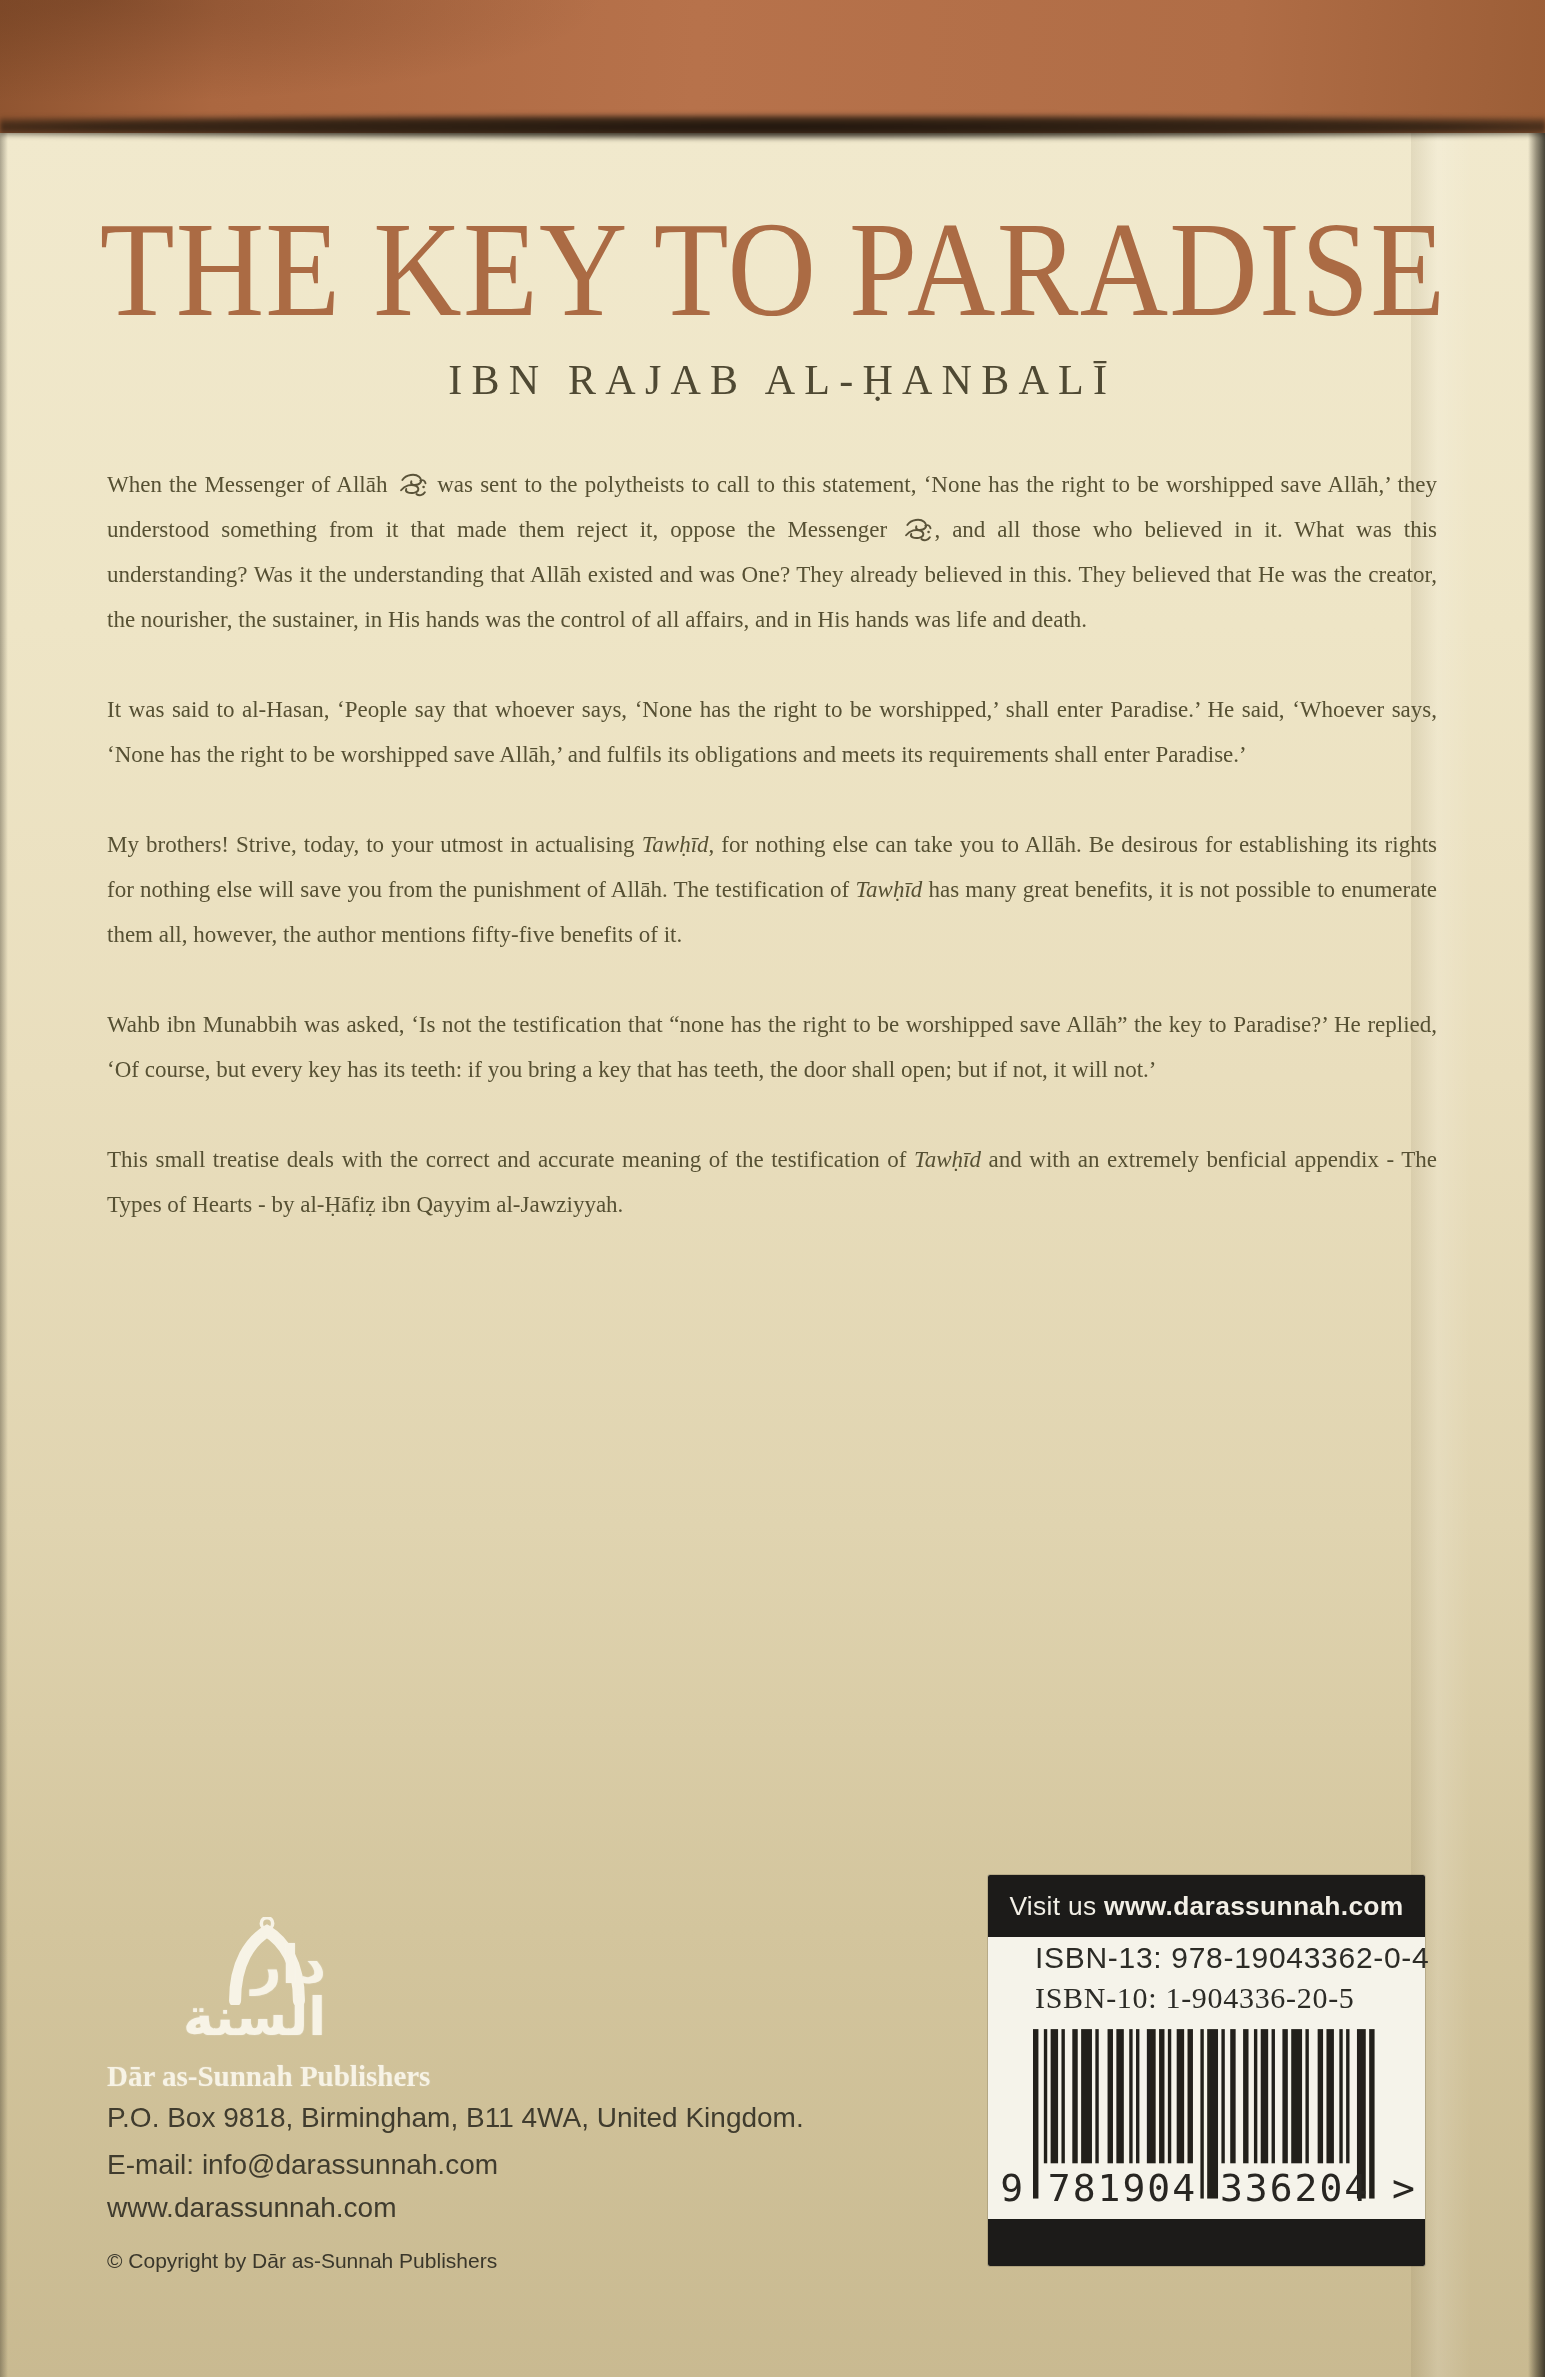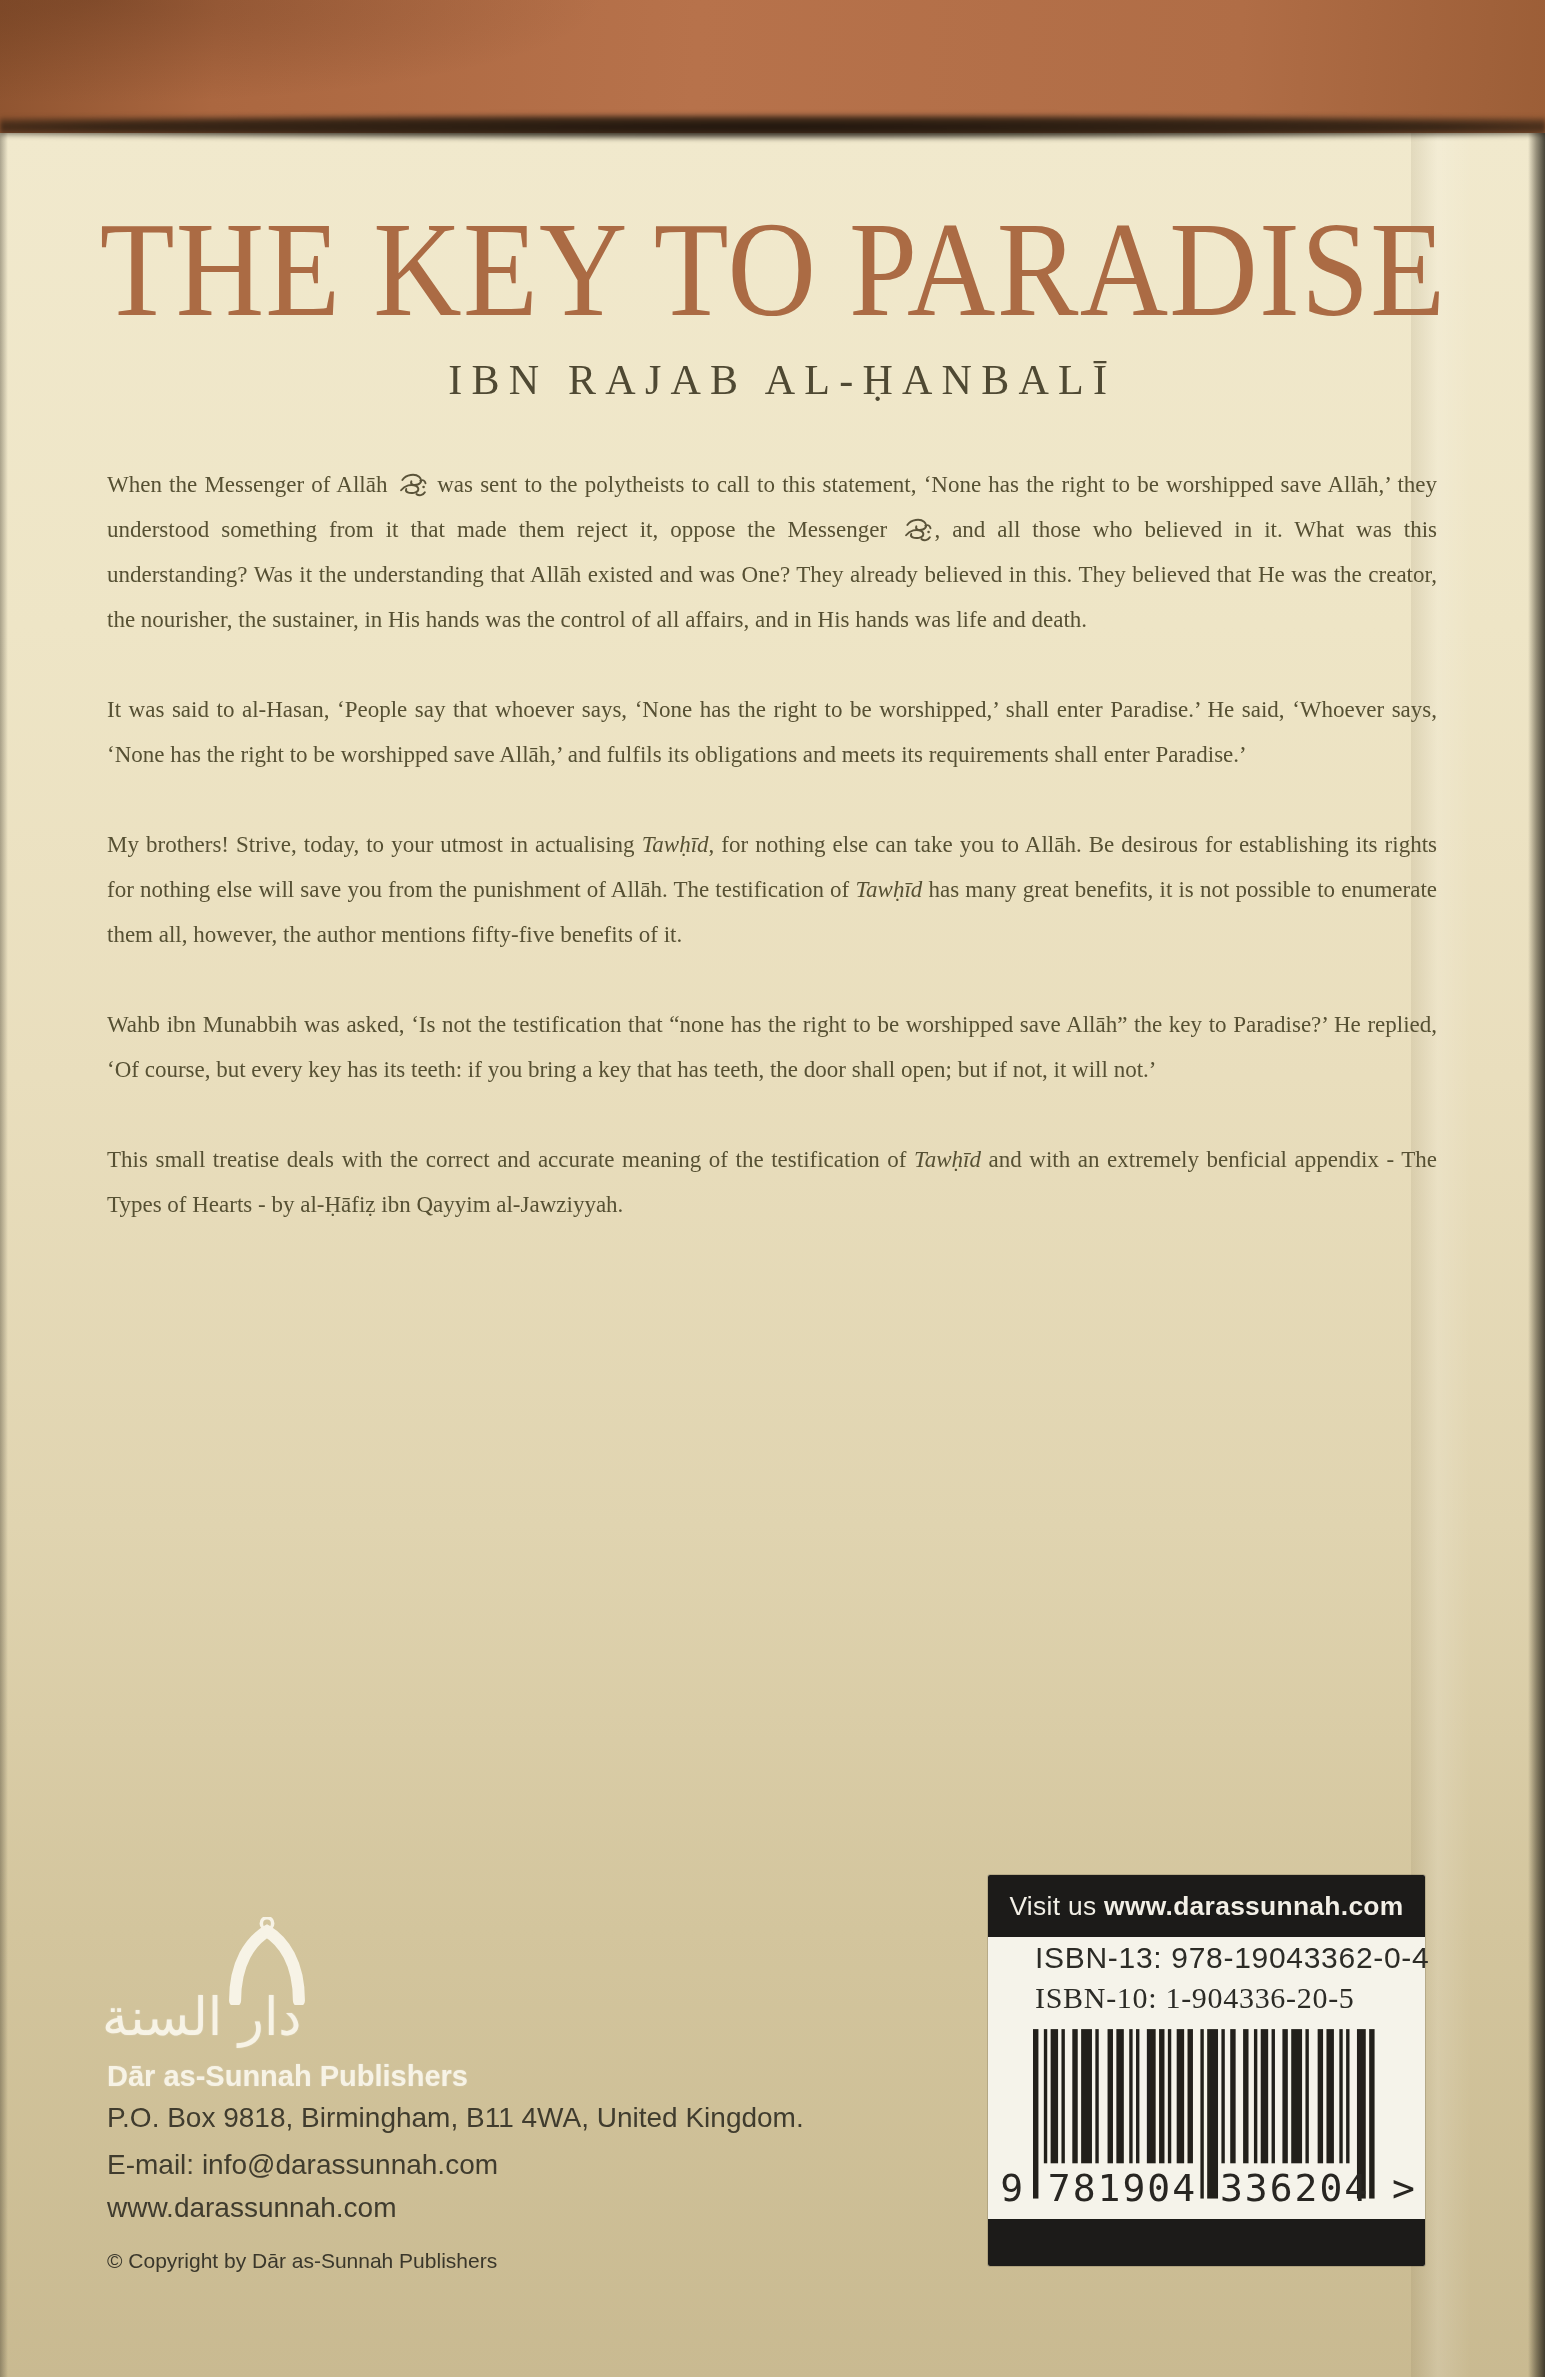"دار السنة" .logo-arabic { font-weight: normal -> bold }
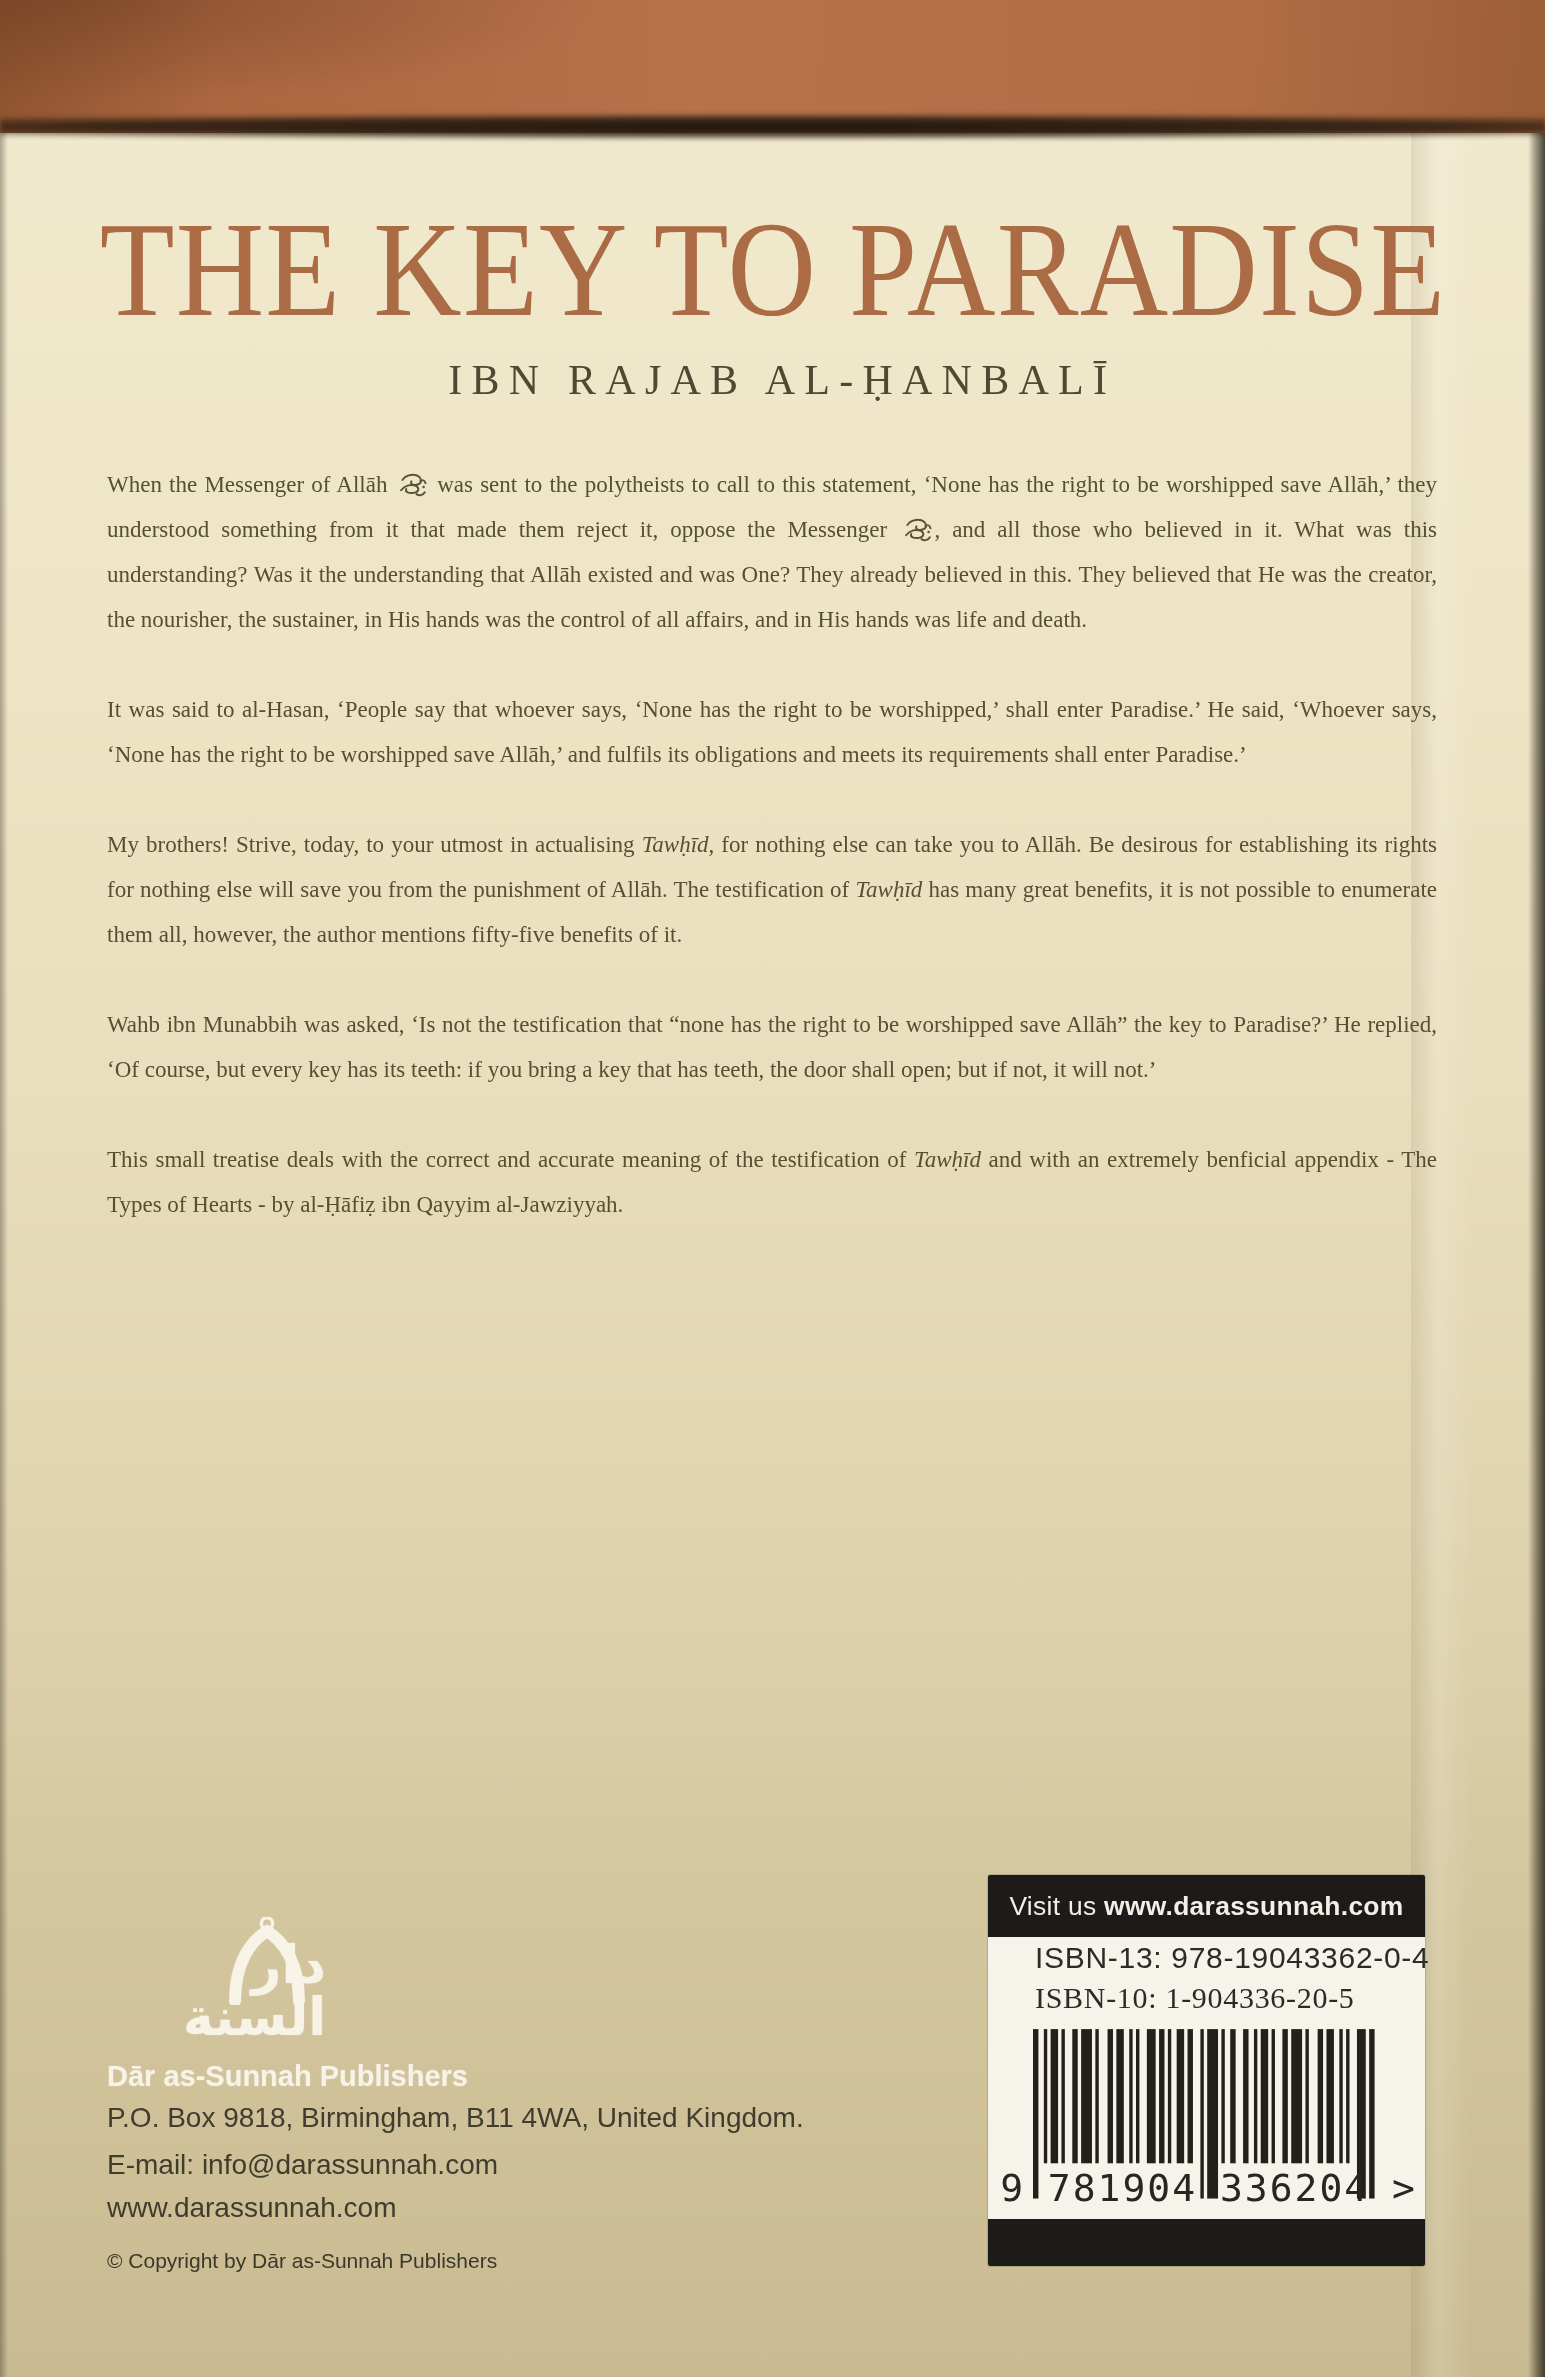"Dār as-Sunnah Publishers" .pub-name { font-family: Liberation Sans, sans-serif -> Liberation Serif, serif }
